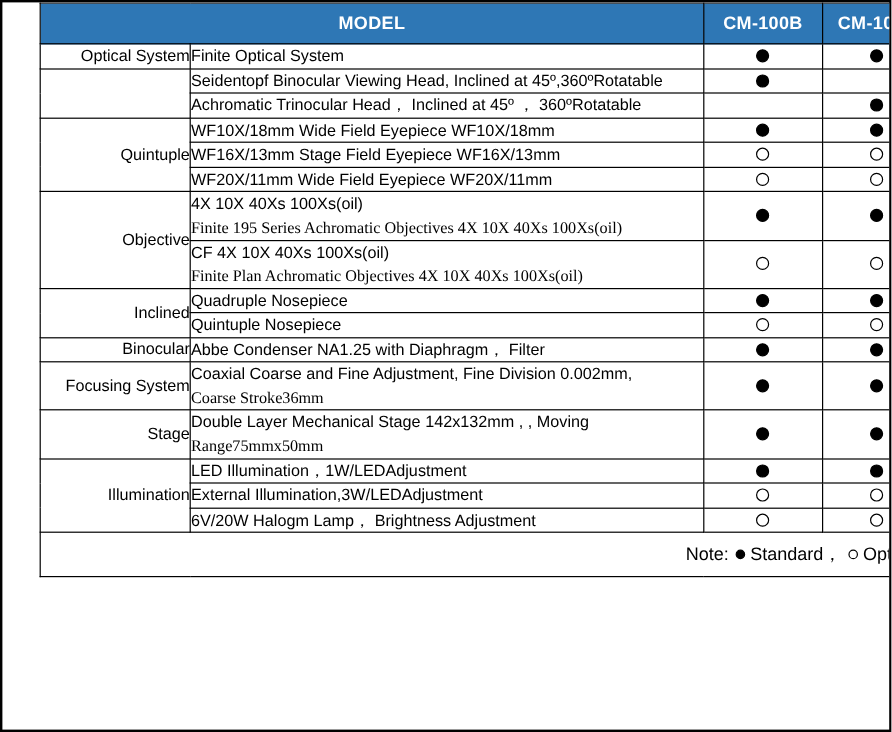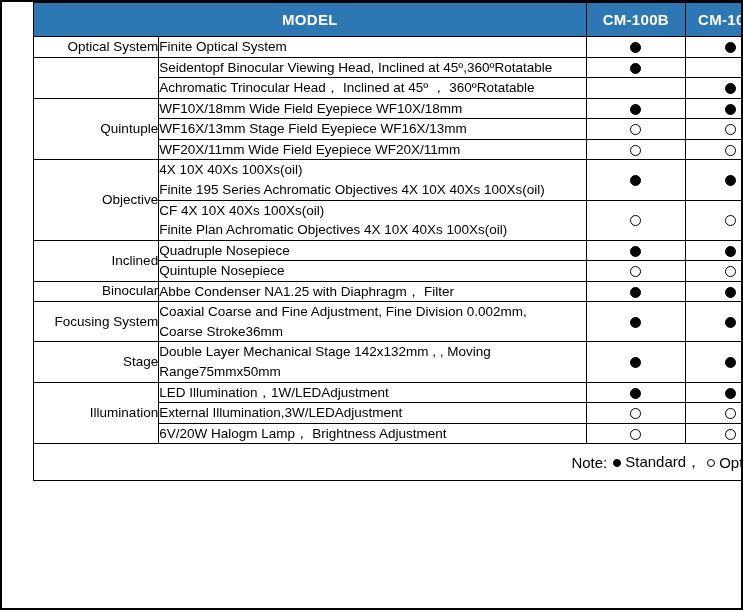"Finite 195 Series Achromatic Objectives" .desc .l2 { font-family: none -> Liberation Serif, serif }
